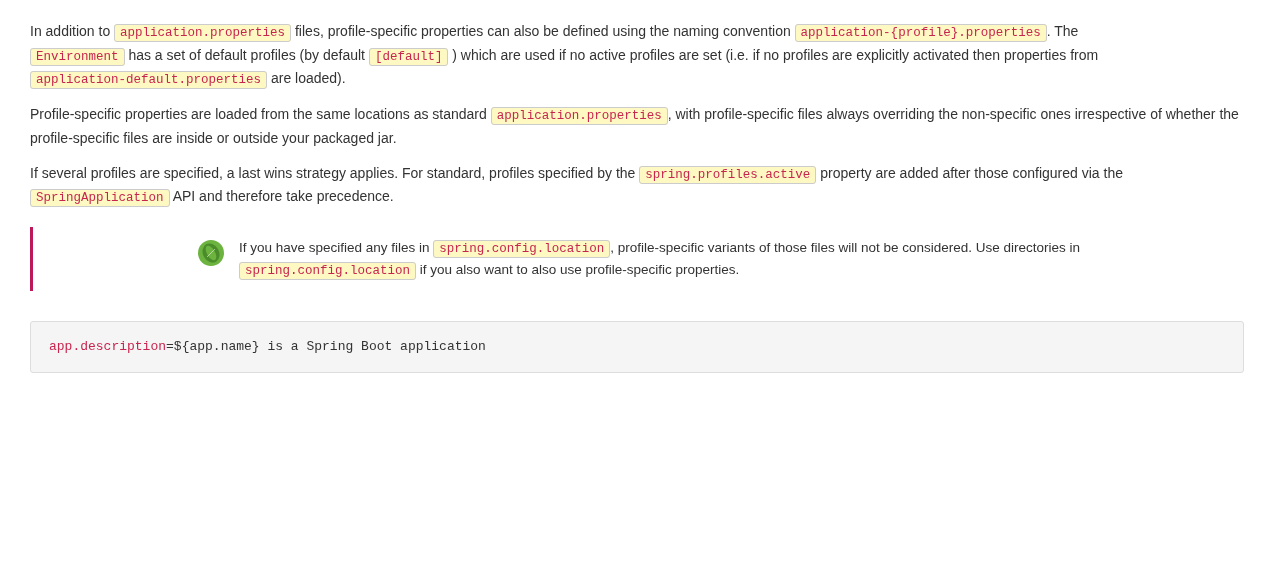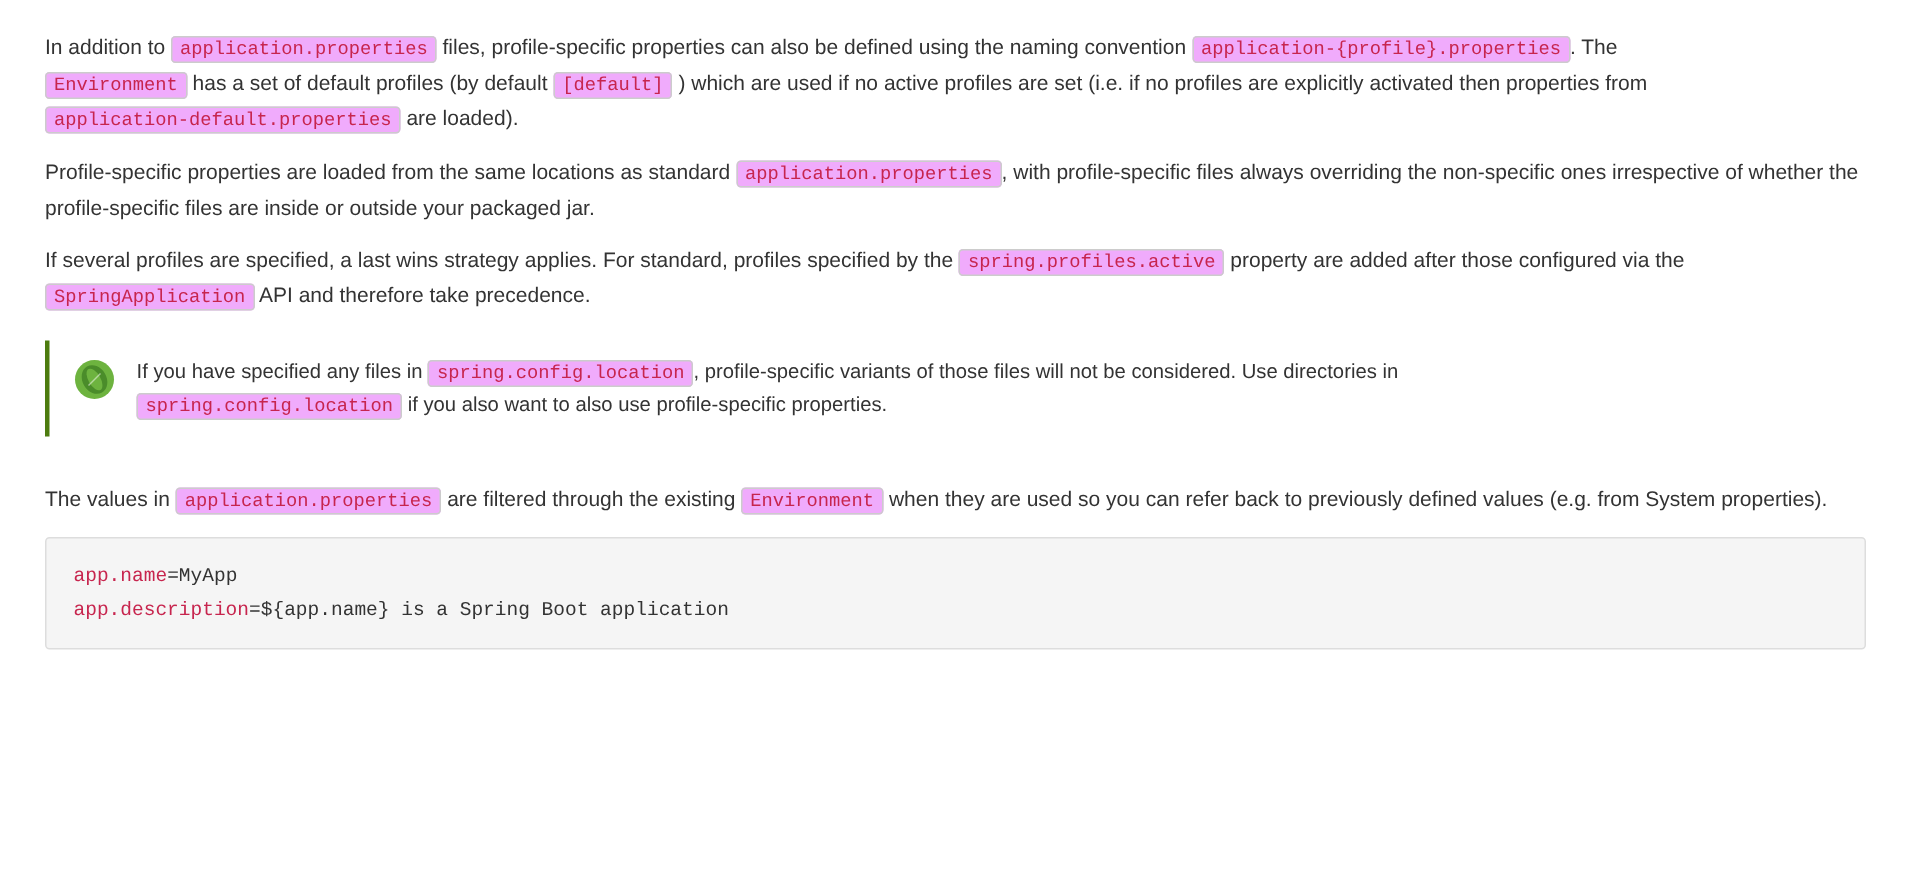"application.properties" code, .code-inline { background: #f0abfc -> #fef9c3 }
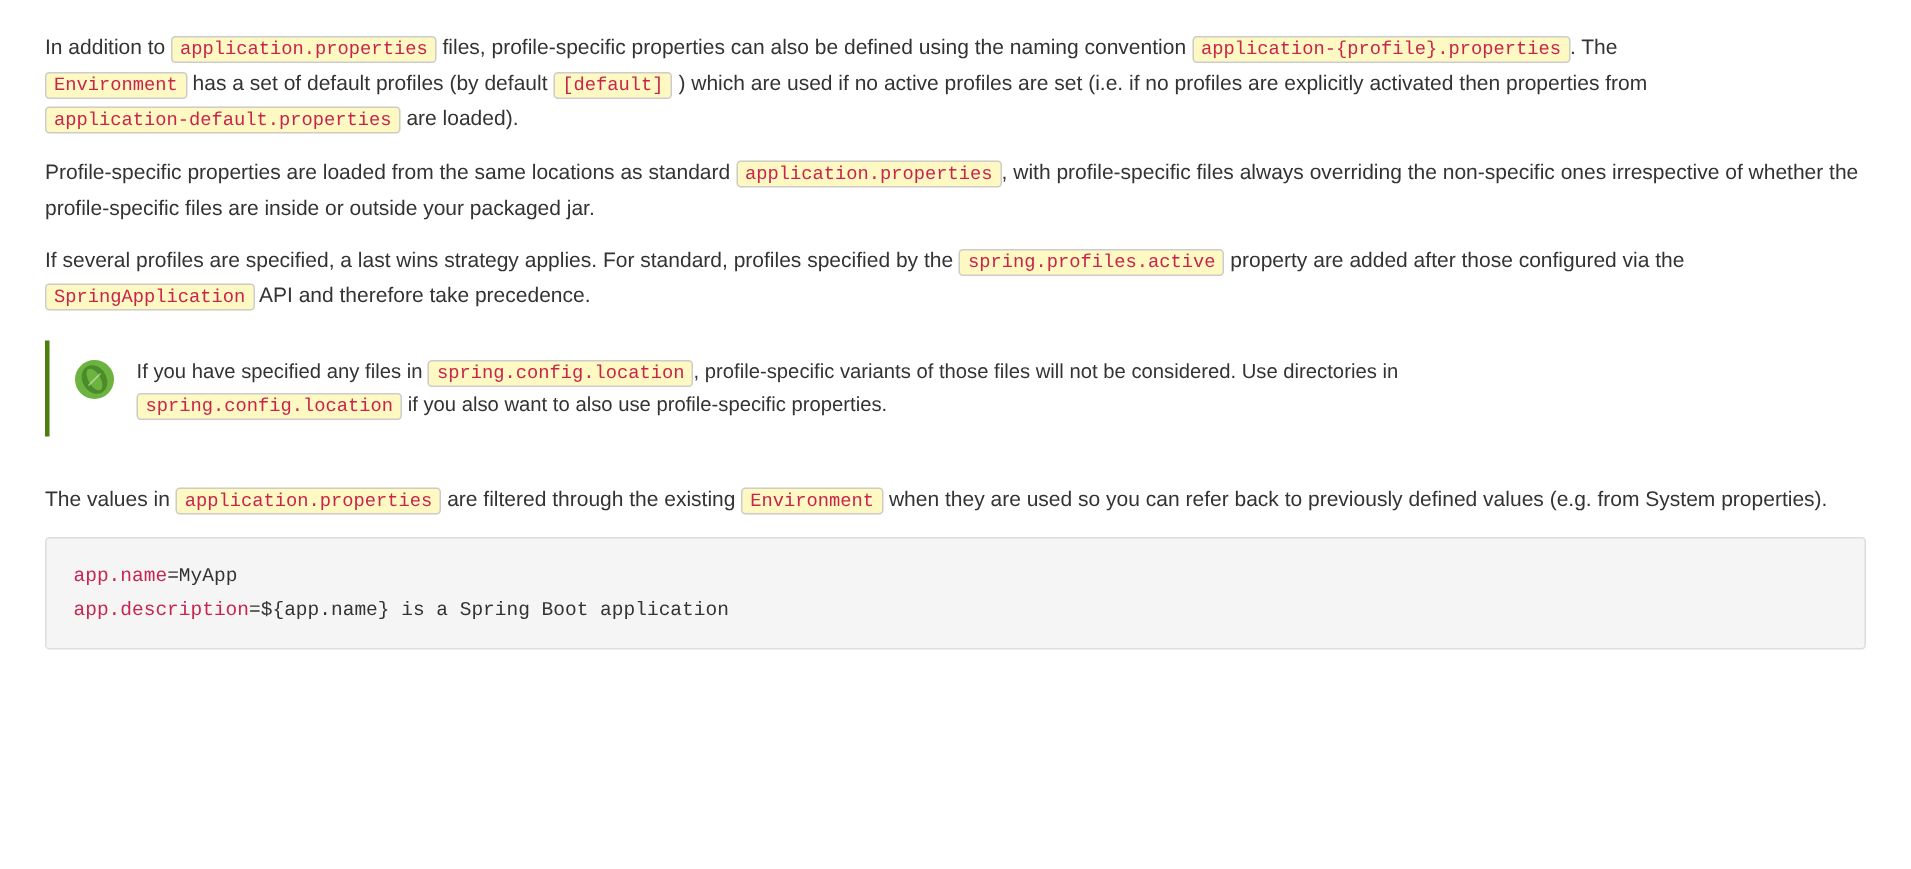"If you have specified any" .note-box { border-left: 3px solid #4d7c0f -> 3px solid #be185d; justify-content: none -> center }
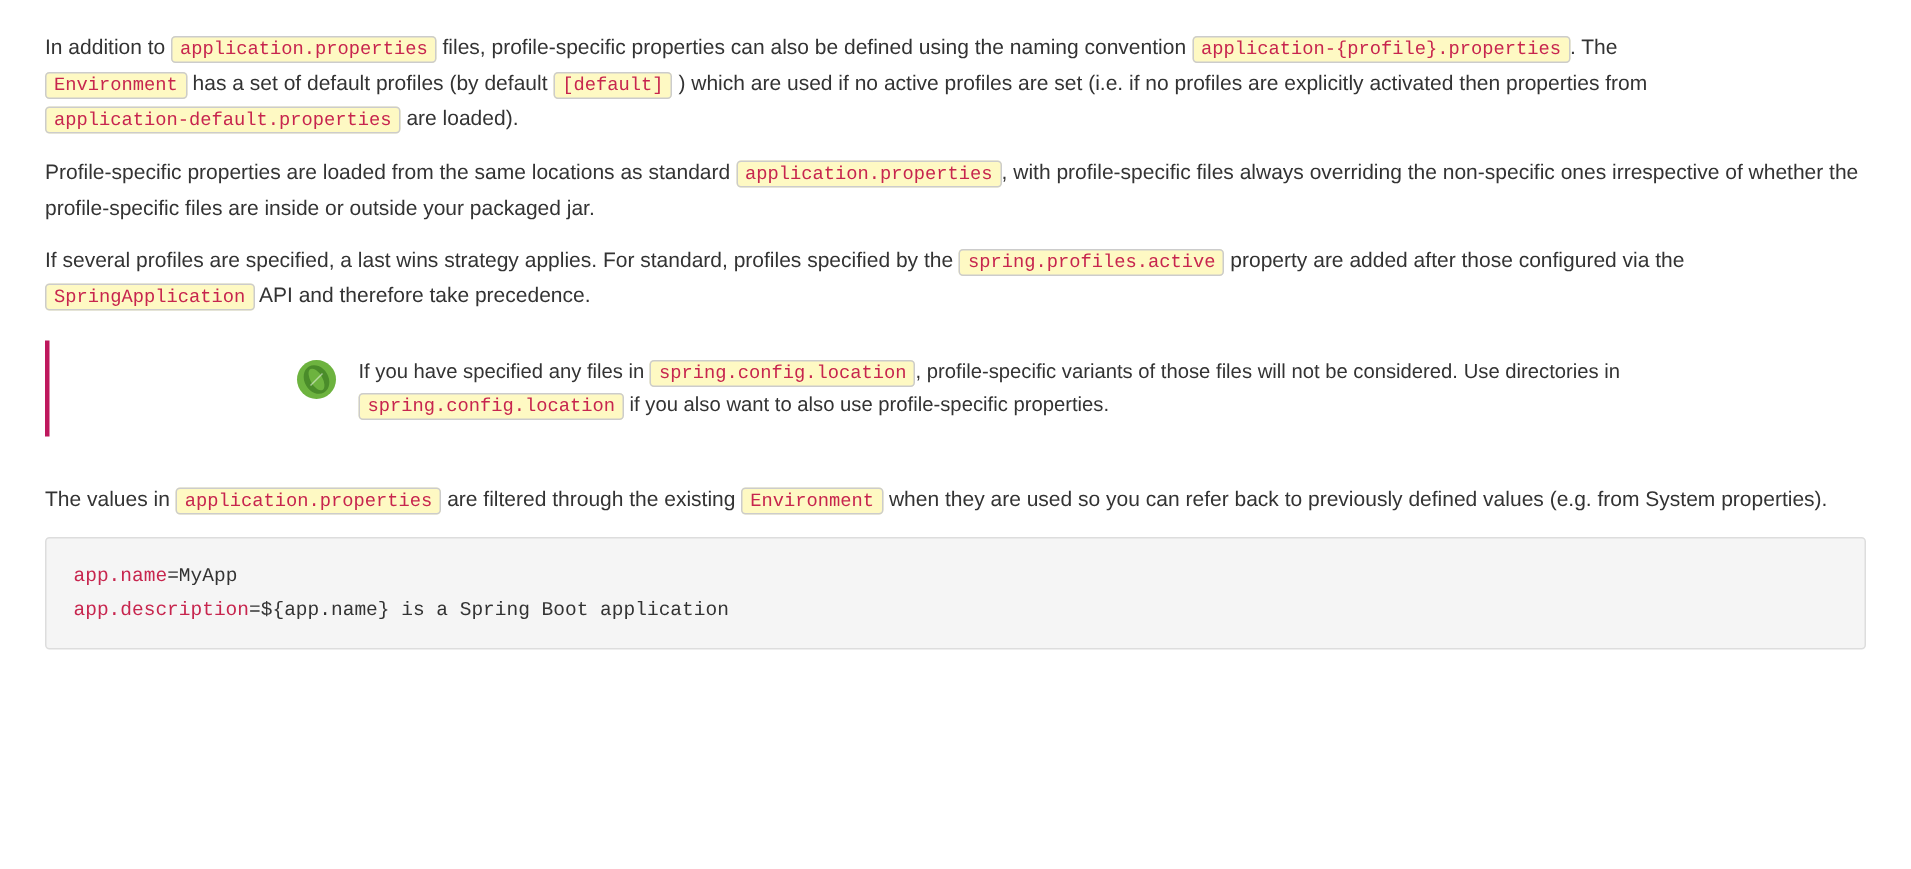"The values in application.properties are" p { html: <p> <span>The values in </span><code>application.properties</code><span> are filtered through the existing </span><code>Environment</code><span> when they are used so you can refer back to previously defined values (e.g. from System properties).</span> </p> -> none }
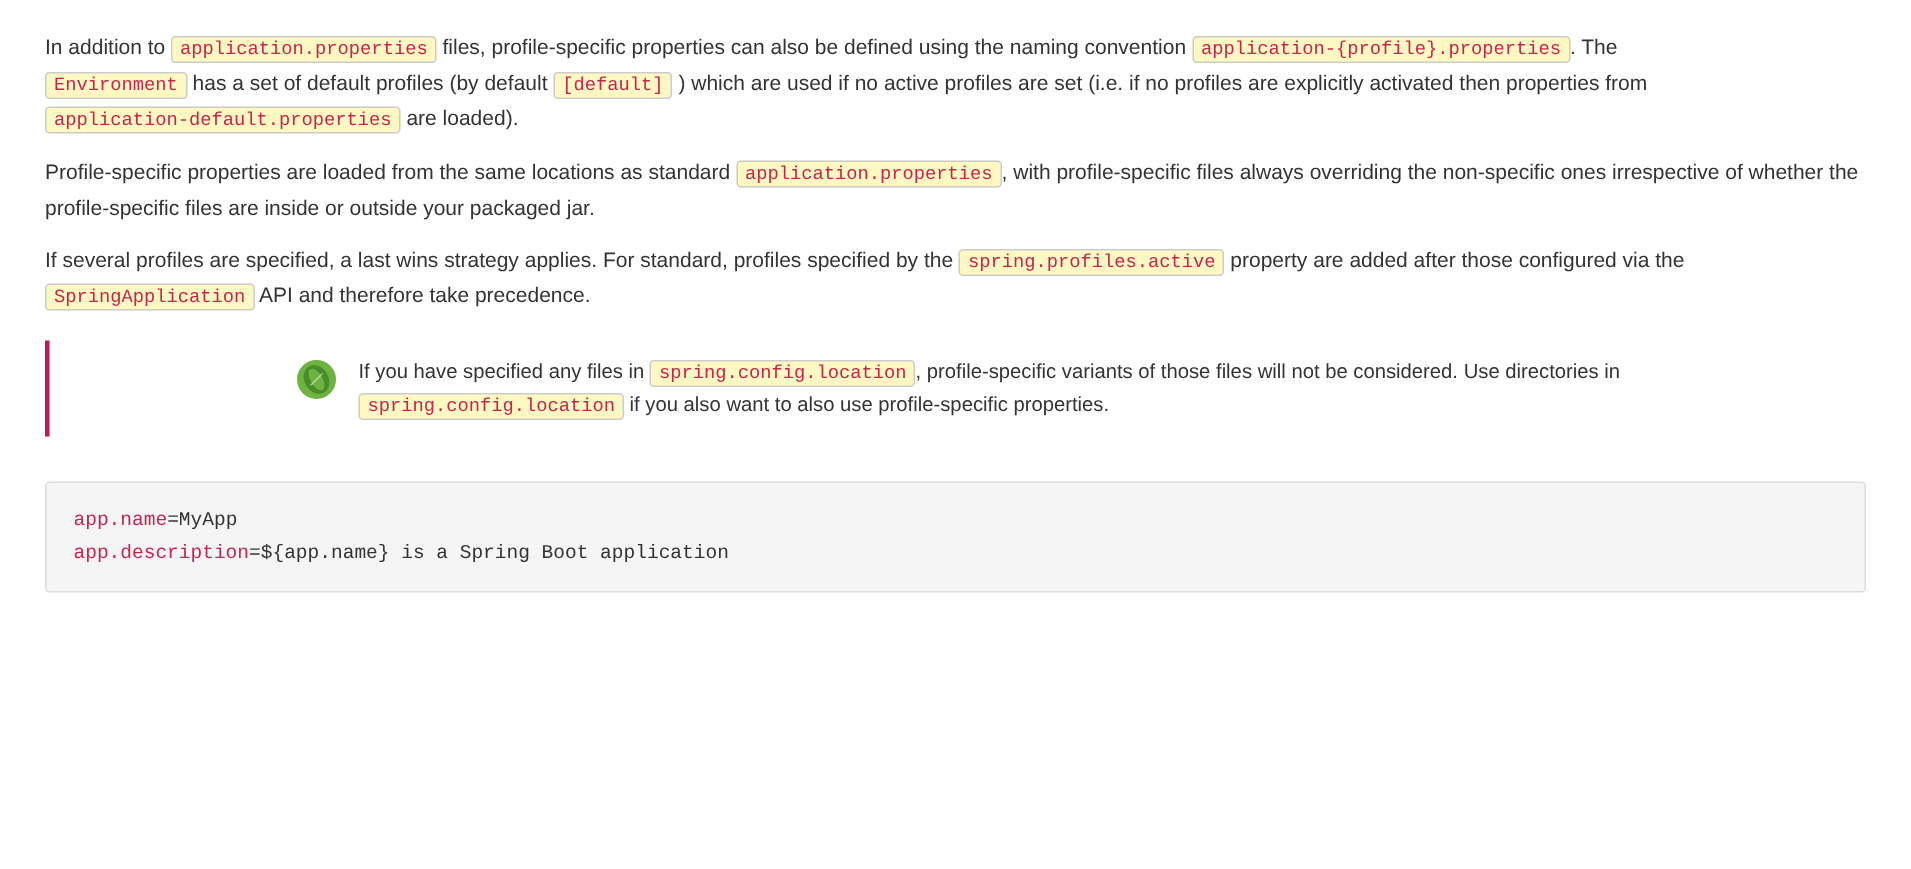"app.name=MyApp" div { html: <div> <span>app.name</span><span>=</span><span>MyApp</span> </div> -> none }
